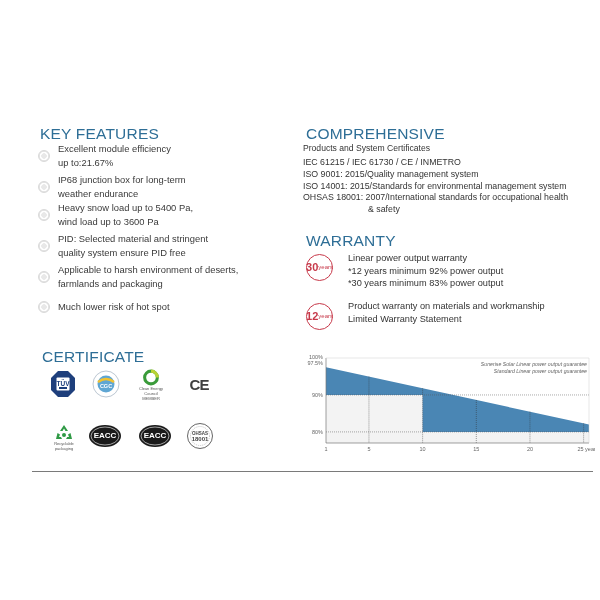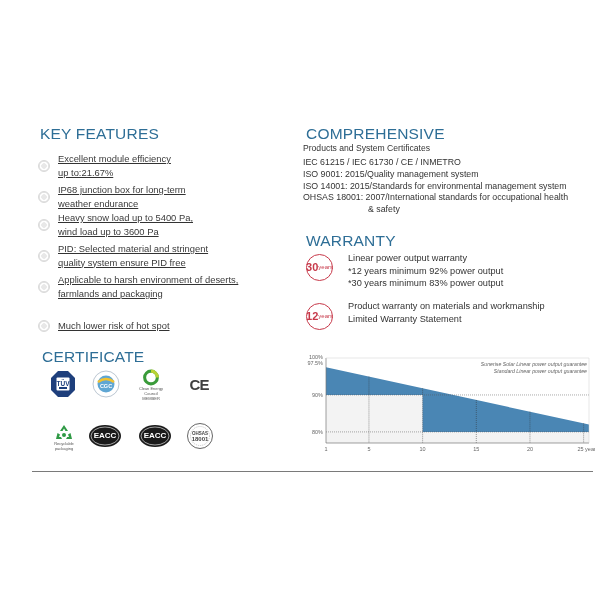"Excellent module efficiency" .kf-list { text-decoration: underline -> none; top: 152px -> 142px }
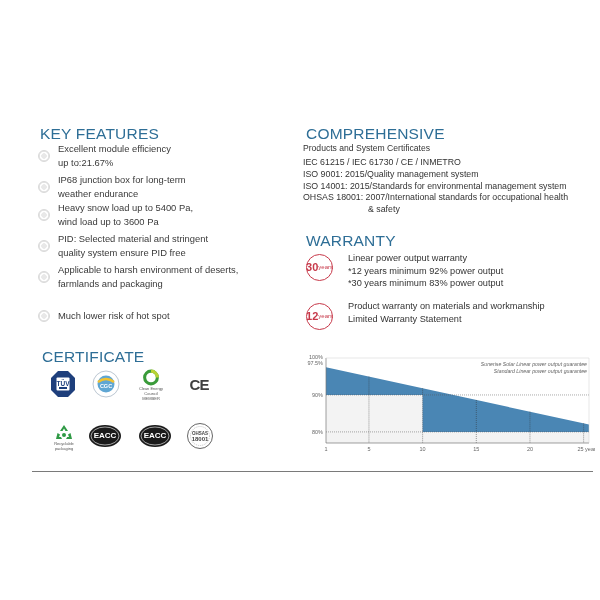"Applicable to harsh environment of" div.kf-item { margin-bottom: 19px -> 10px }
